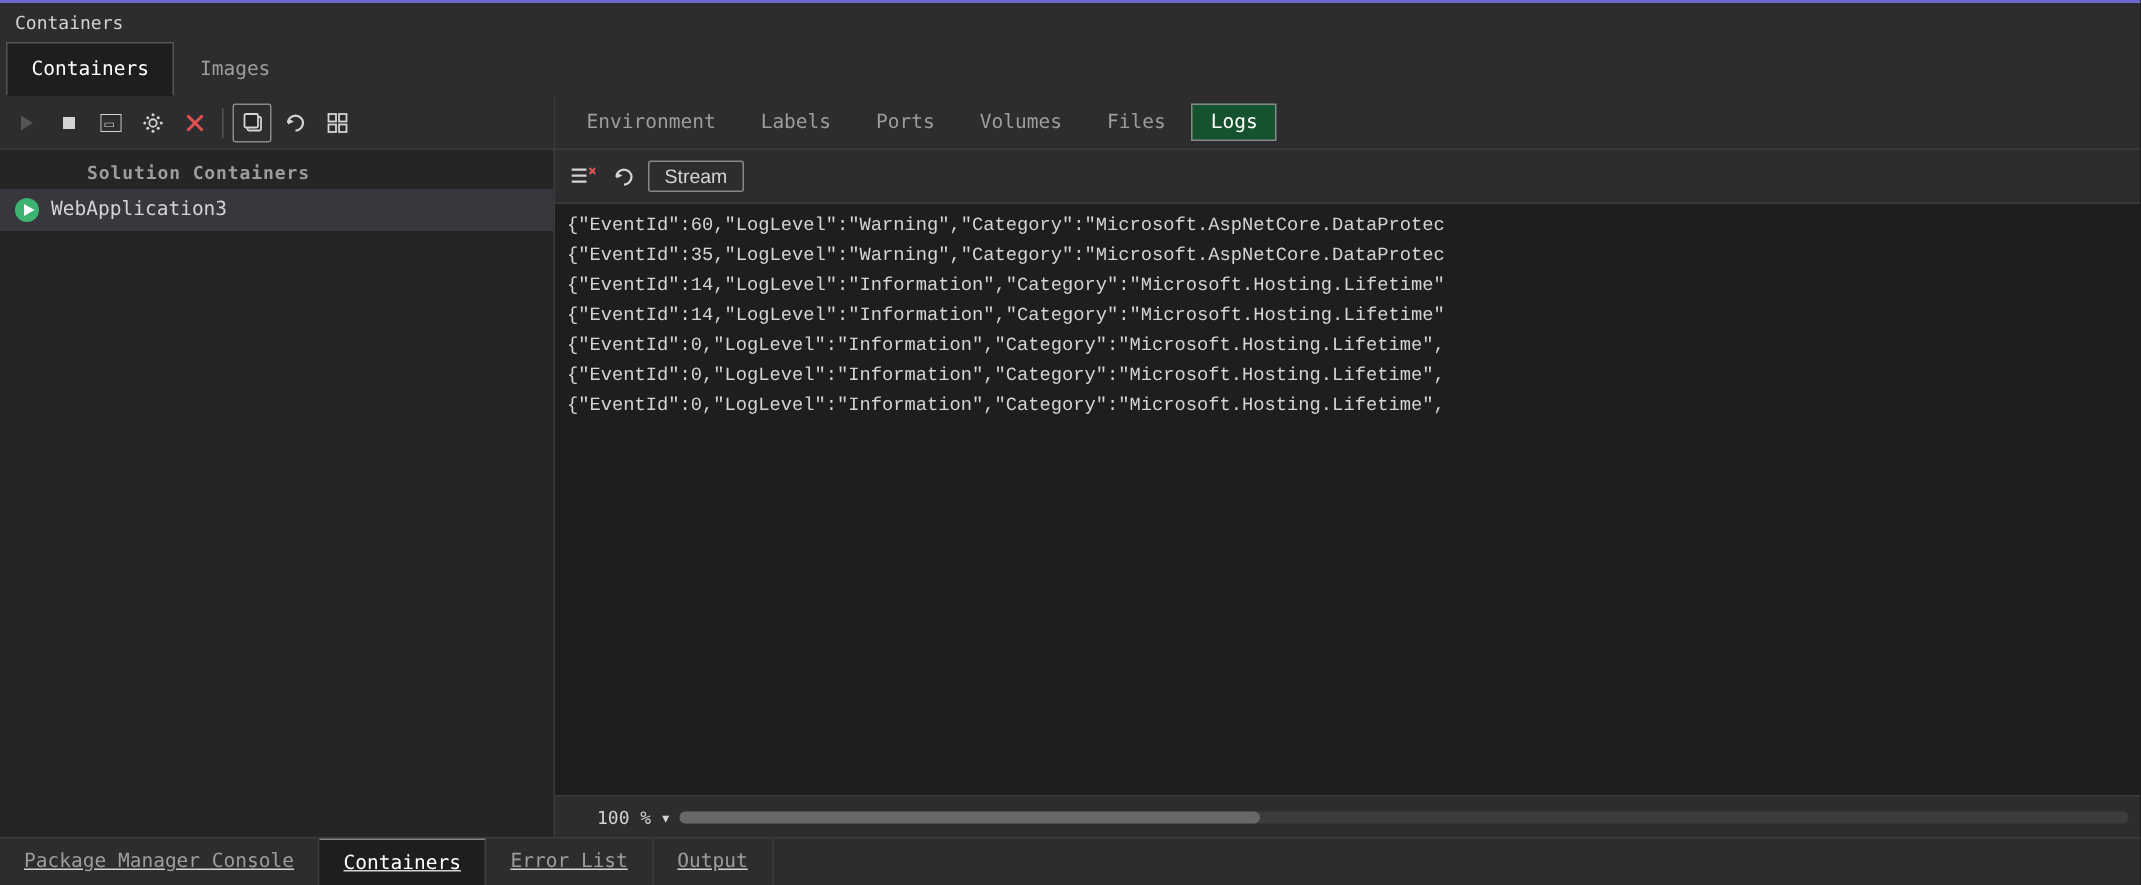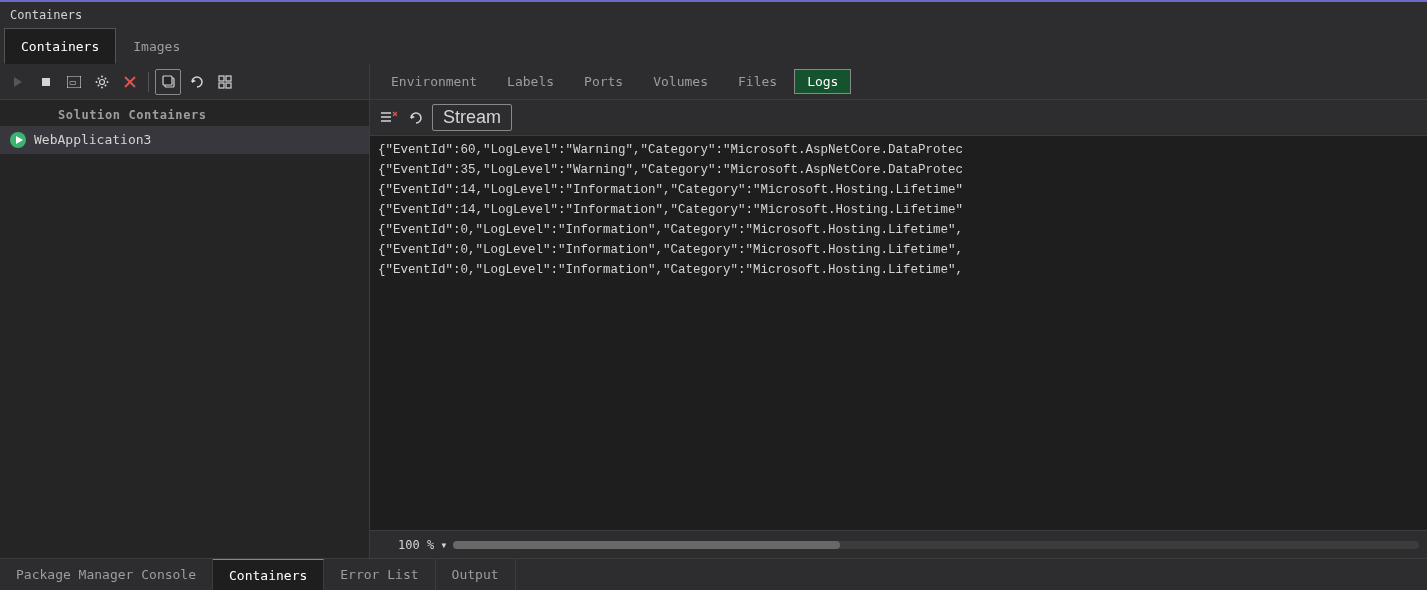"Stream" .stream-btn { font-size: 18px -> 13px }
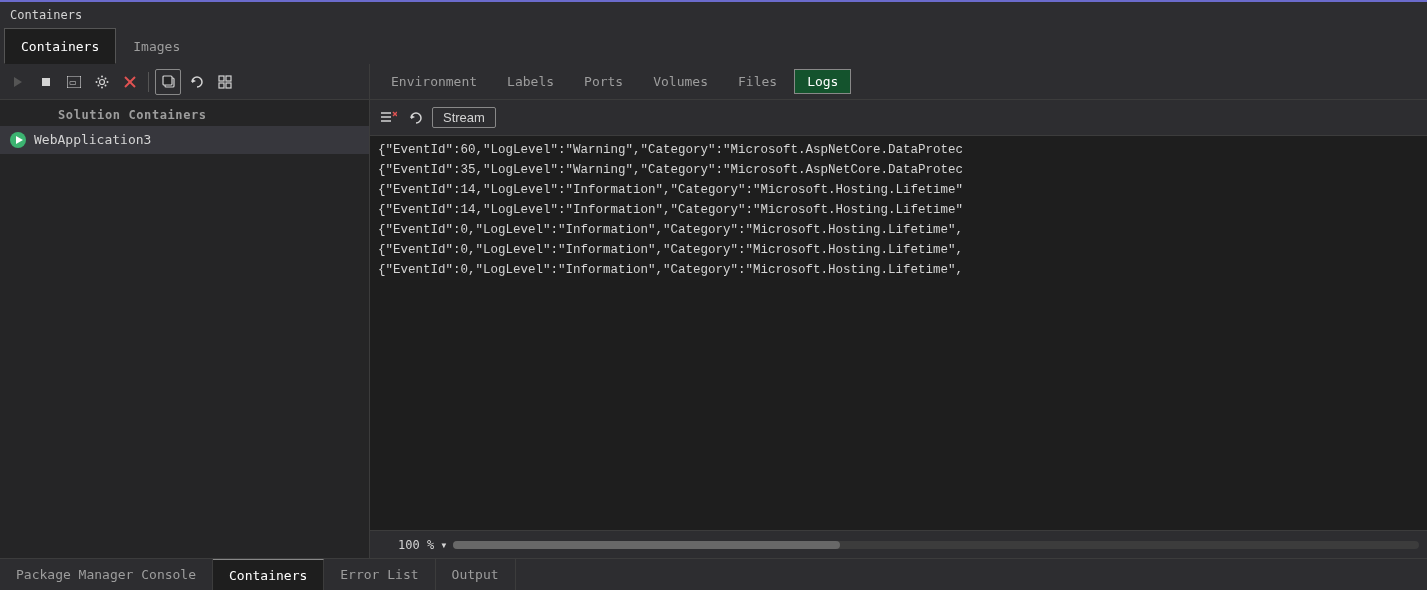"Package Manager Console" .bottom-tabs { text-decoration: none -> underline }
